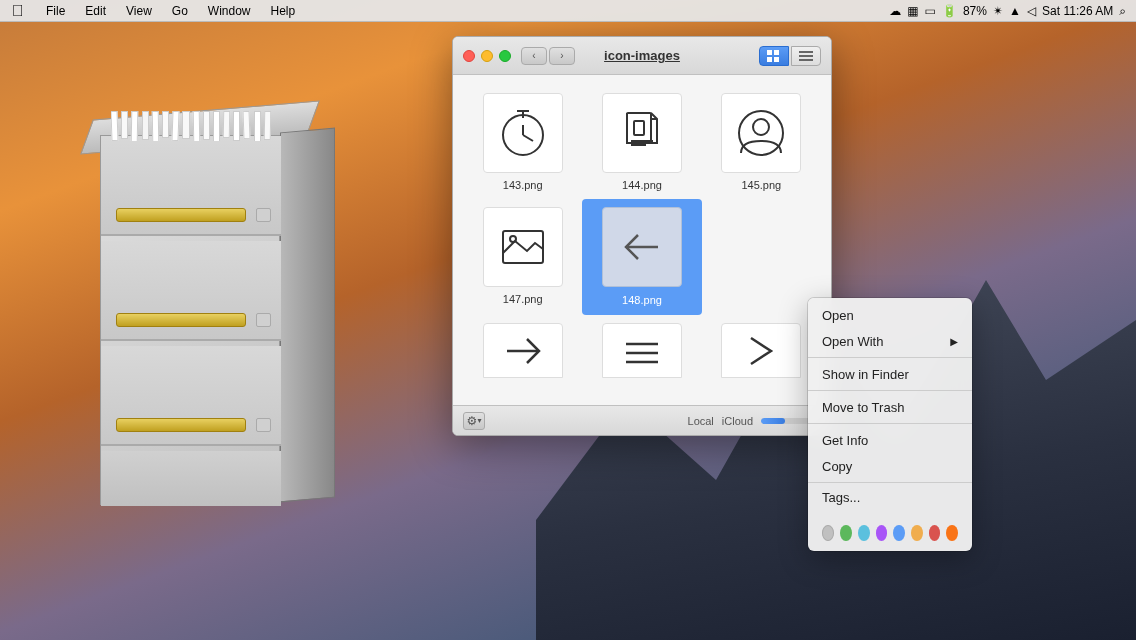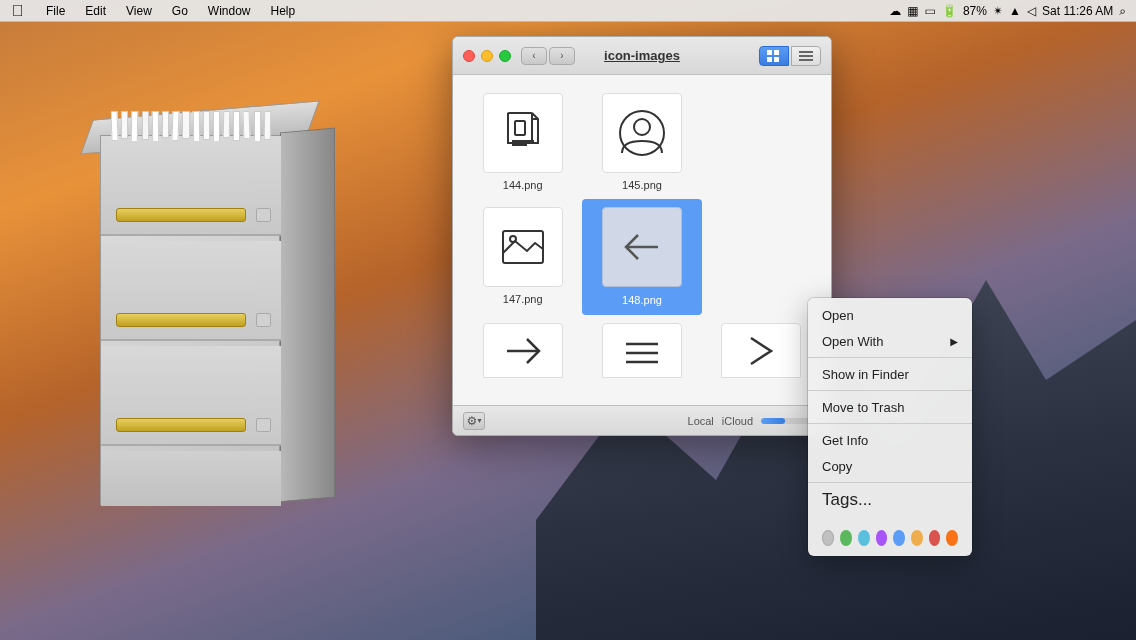"143.png" div.file-item { html: none -> <div> <div> <svg> <circle></circle> <line></line> <line></line> <line></line> <line></line> <line></line> </svg> </div> <div>143.png</div> </div> }
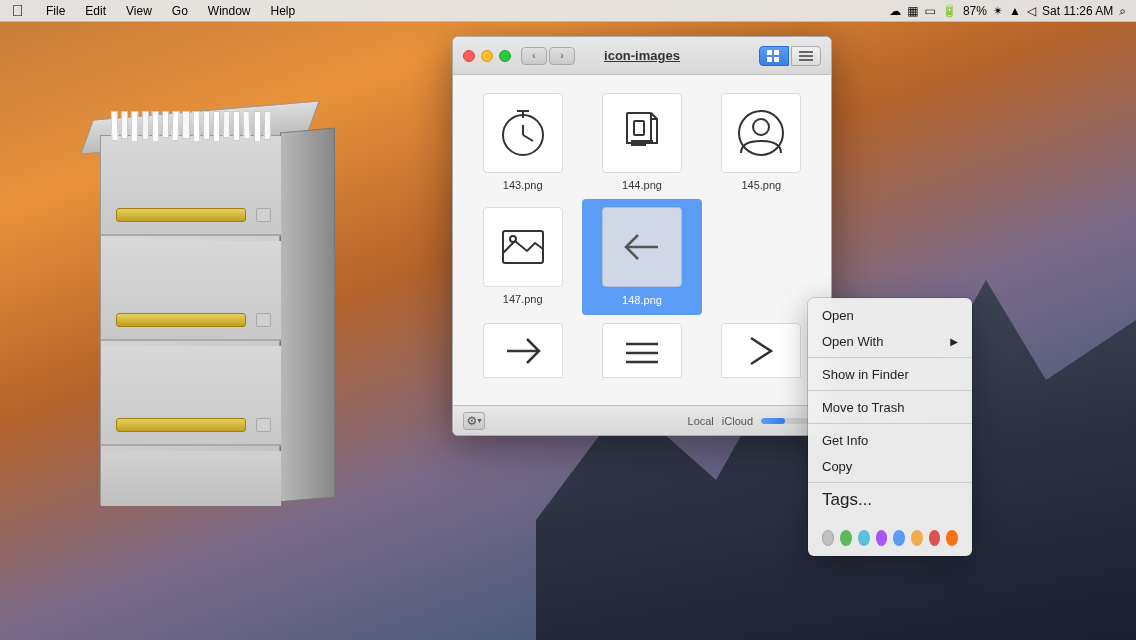"Tags..." .tags-label { font-size: 17px -> 13px }
